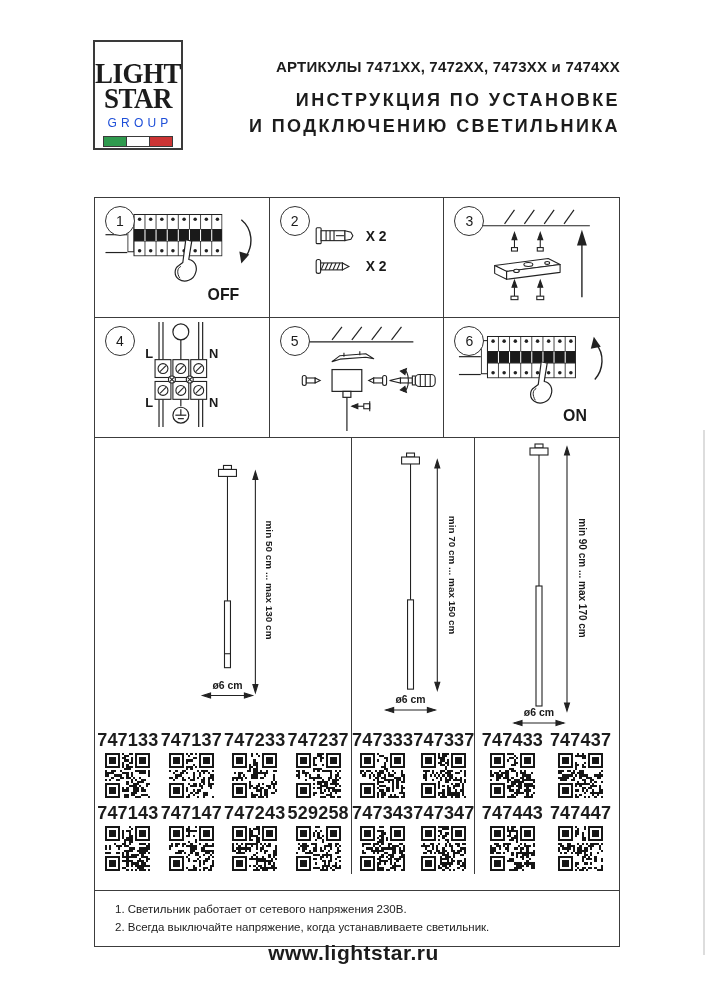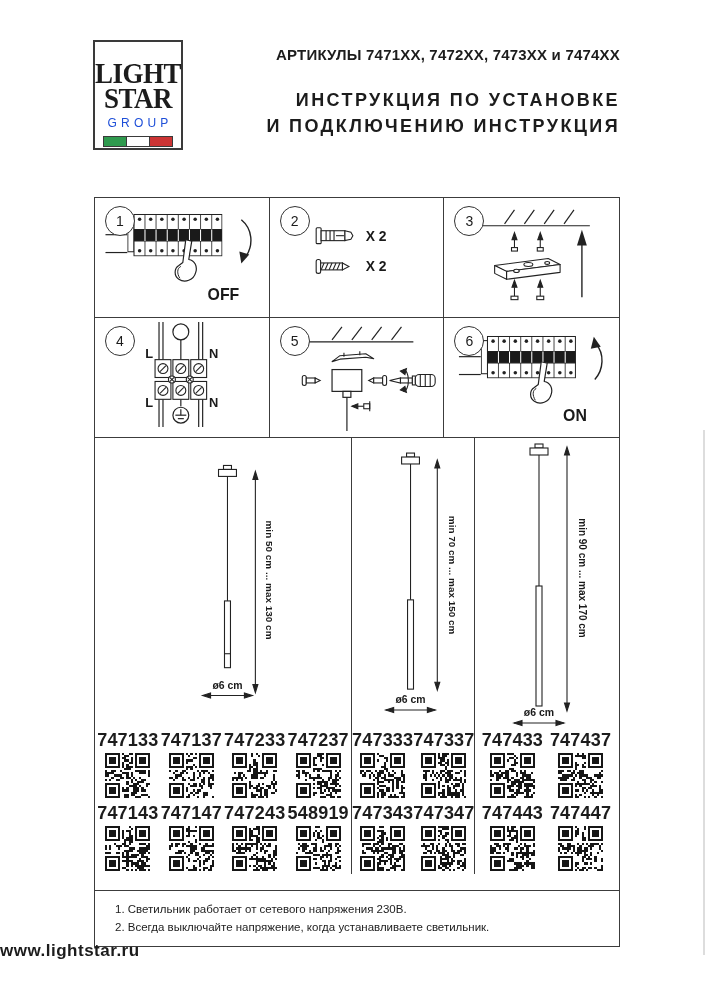"АРТИКУЛЫ 7471XX, 7472XX, 7473XX и" .articles-line { margin-top: 4px -> 16px }
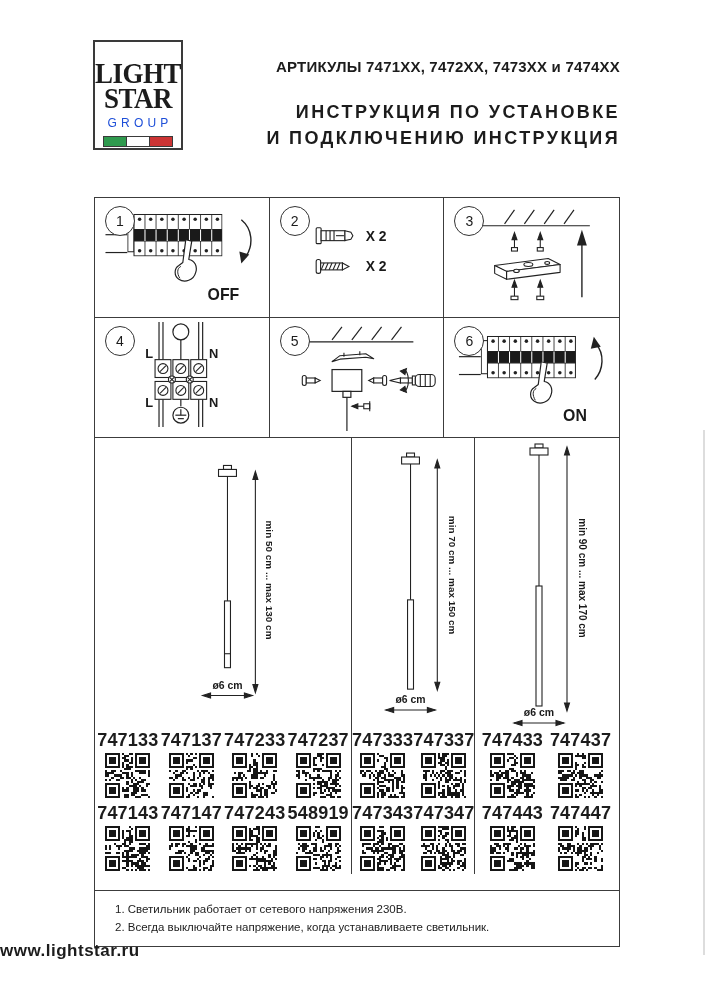"ИНСТРУКЦИЯ ПО УСТАНОВКЕ" .instr-title { margin-top: 24px -> 12px }
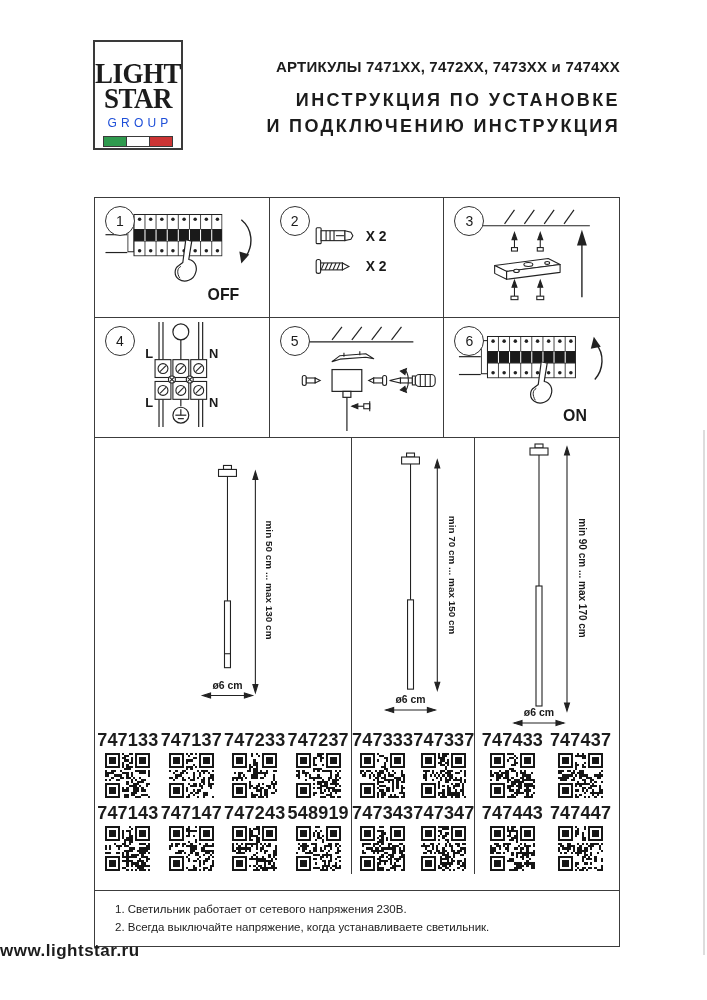"И ПОДКЛЮЧЕНИЮ ИНСТРУКЦИЯ" div { text: ИНСТРУКЦИЯ -> СВЕТИЛЬНИКА }
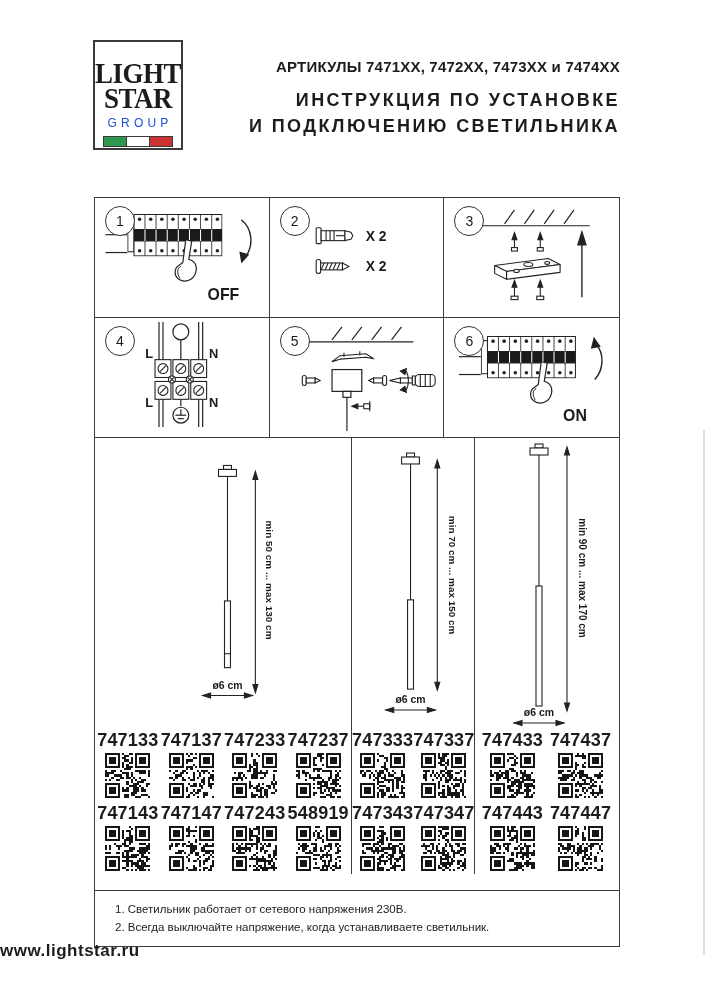"548919" div.article-num { text: 548919 -> 529258 }
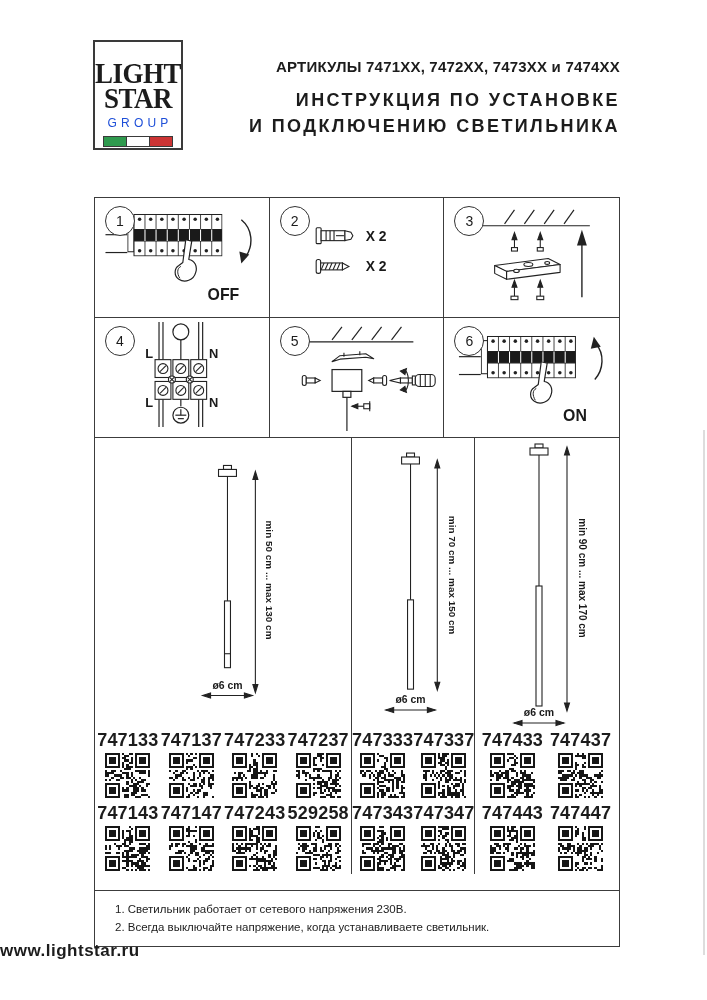"www.lightstar.ru" .site { font-size: 17px -> 21px; text-align: none -> center }
